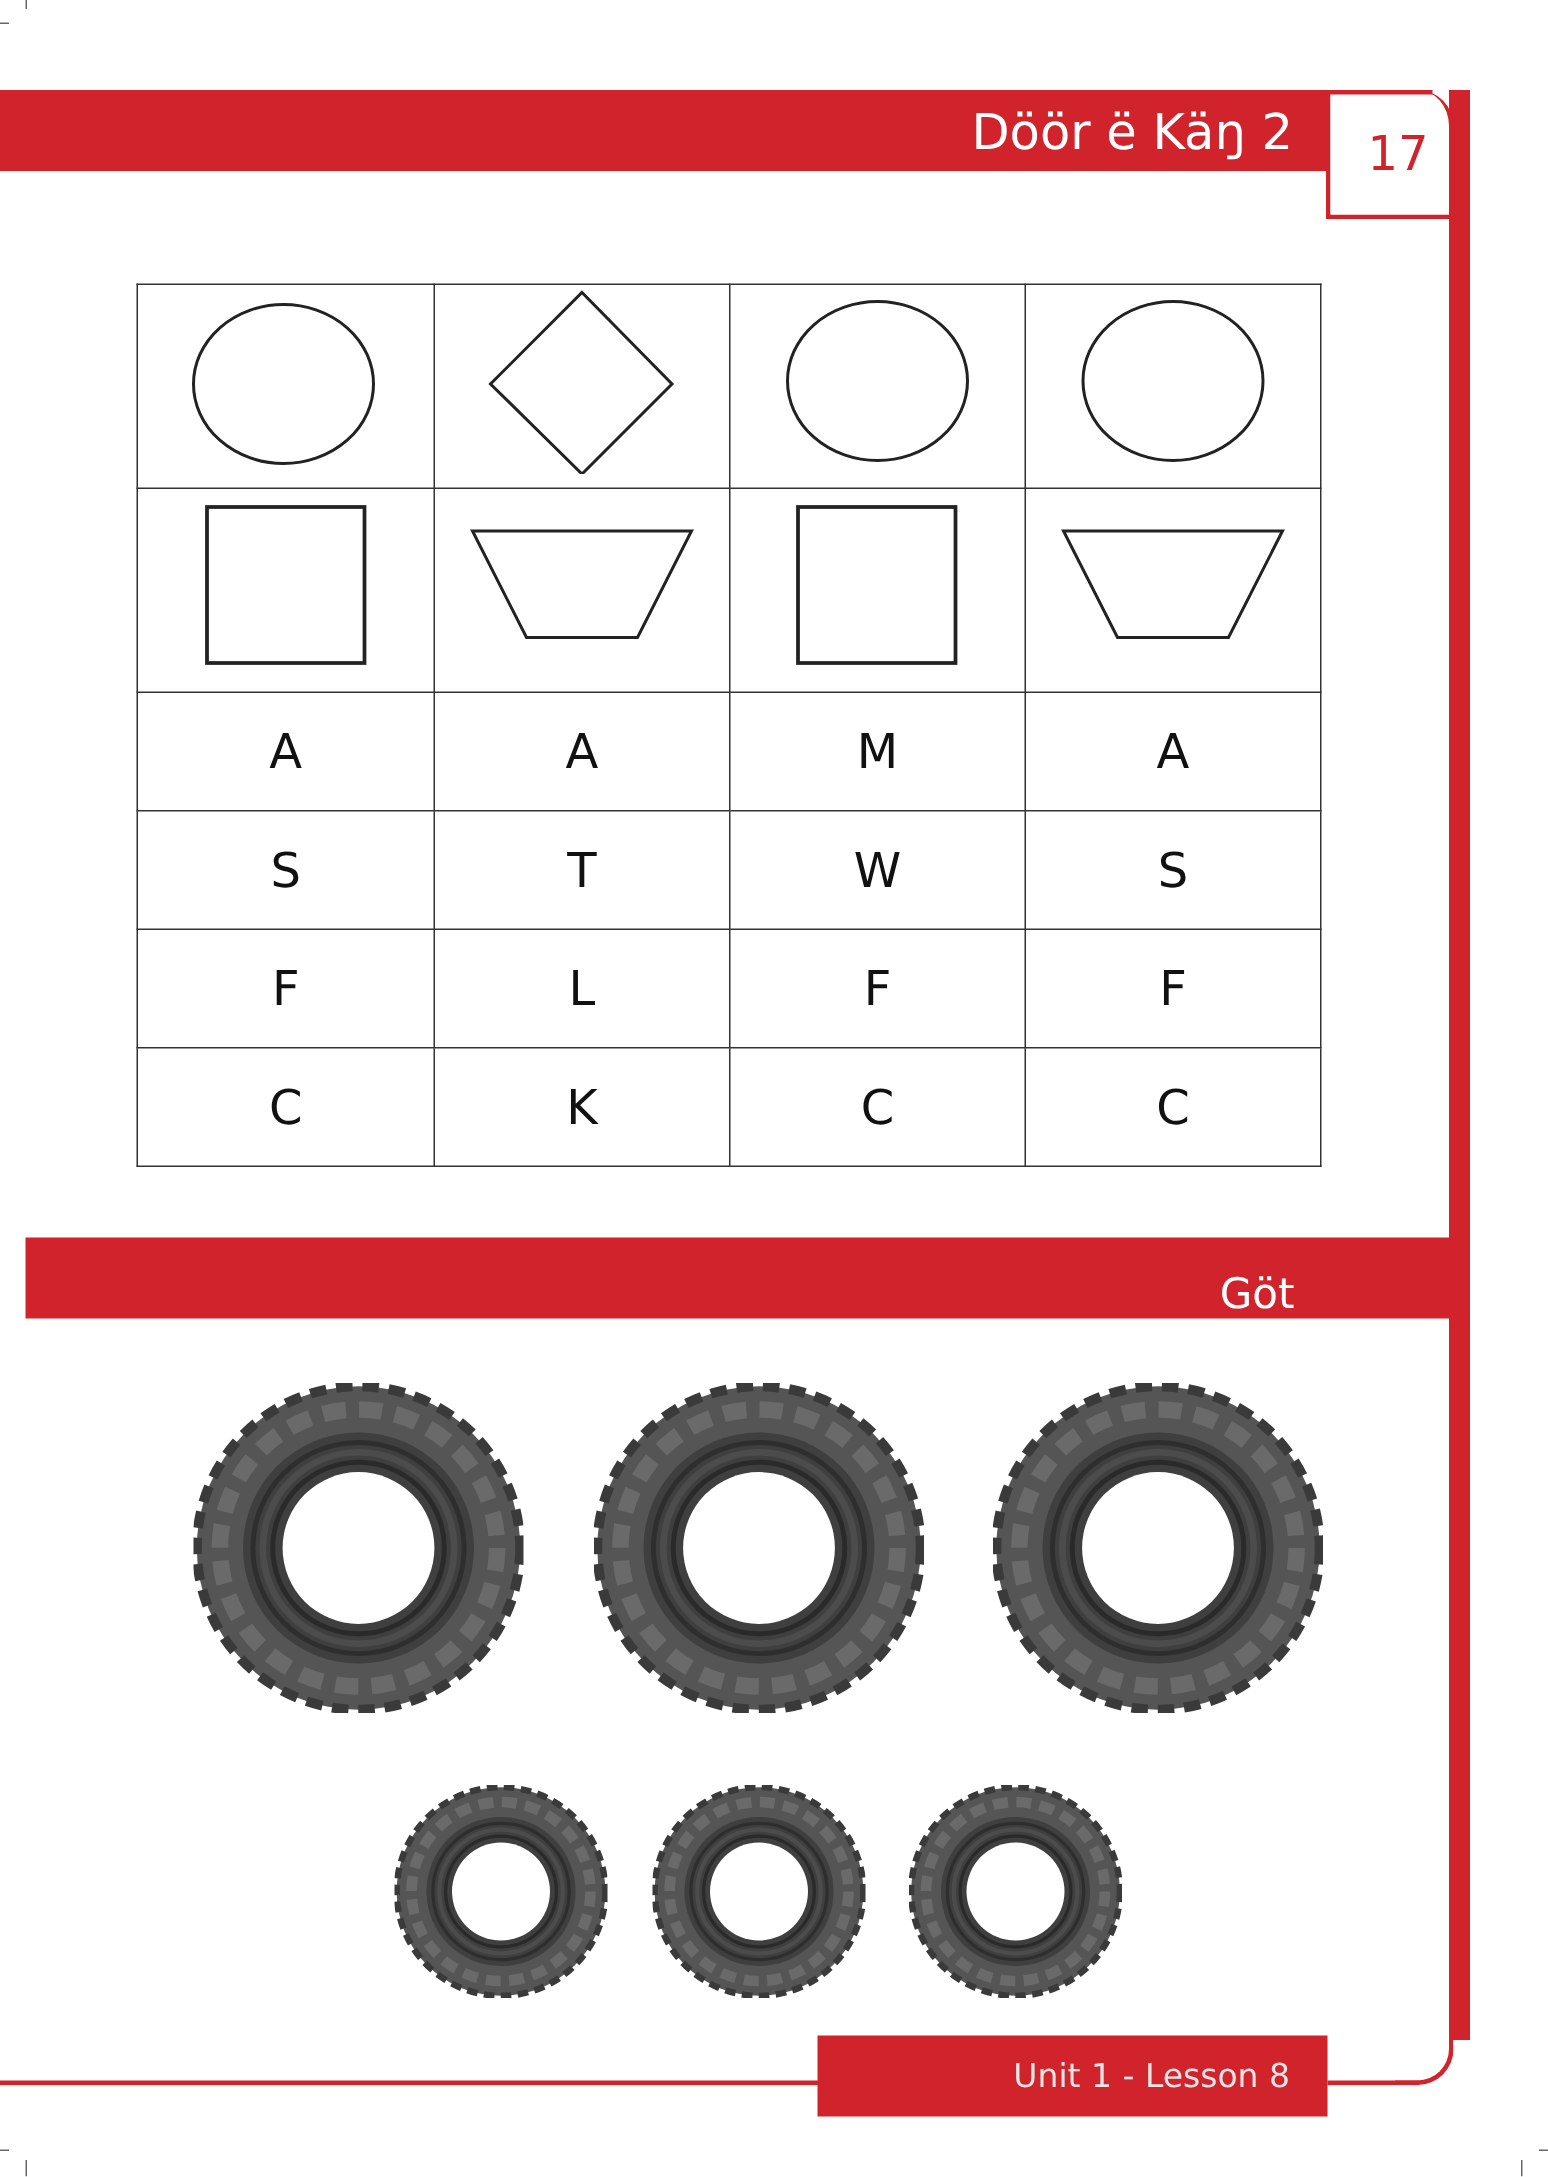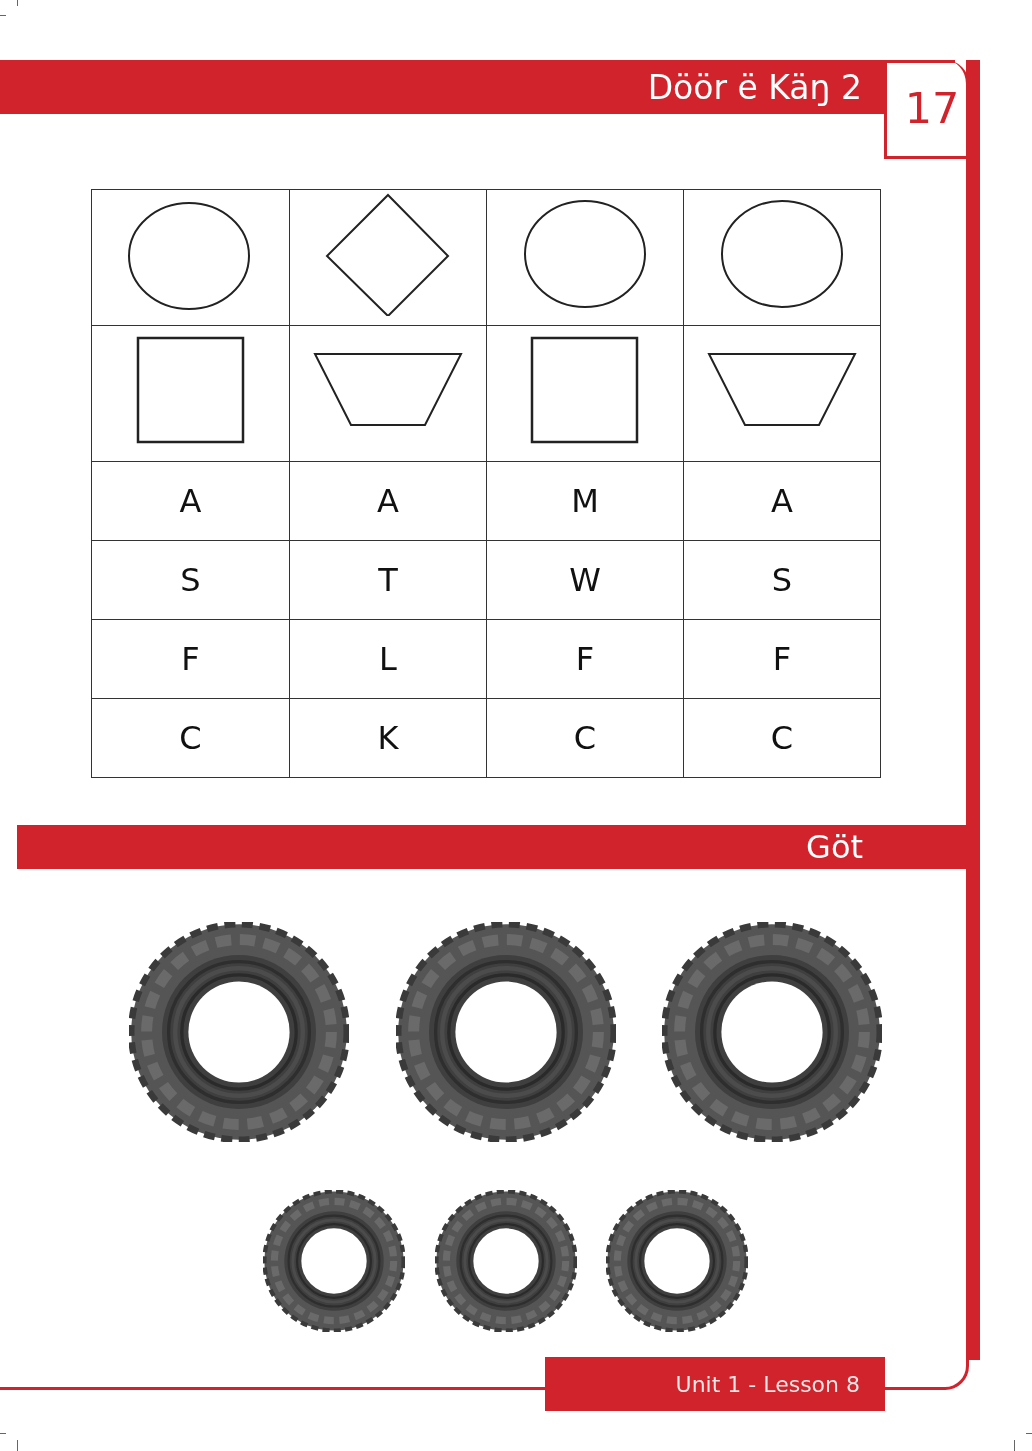"17" .page-box { font-size: 43px -> 32px; height: 99px -> 86px }
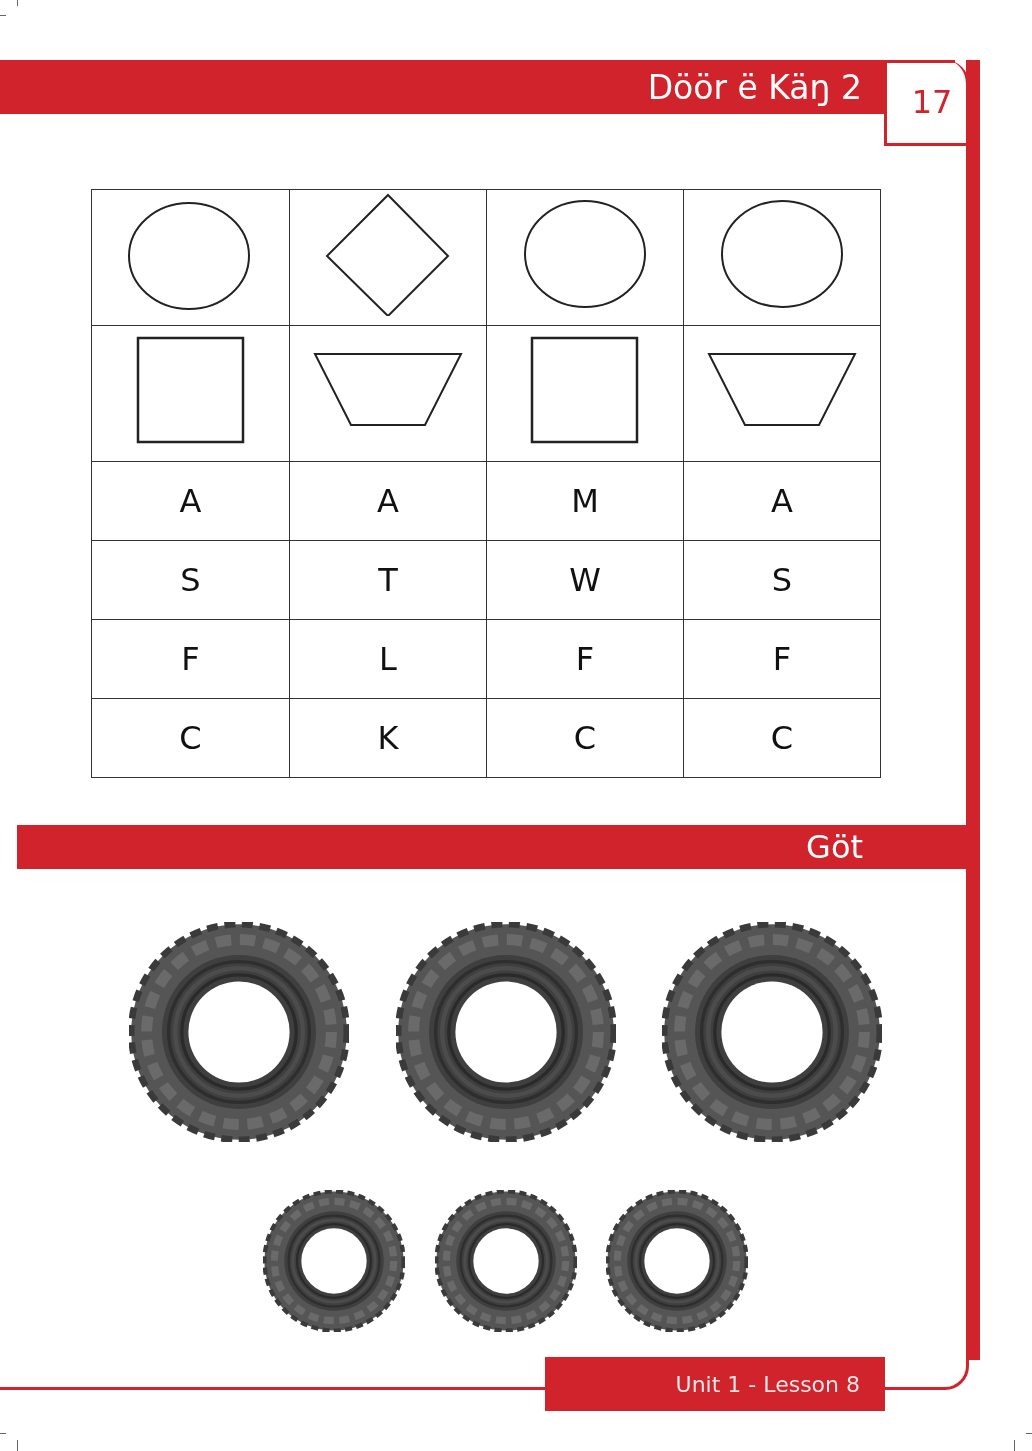"Göt" .section-bar { align-items: center -> flex-end; font-size: 32px -> 28px; height: 44px -> 54px }
